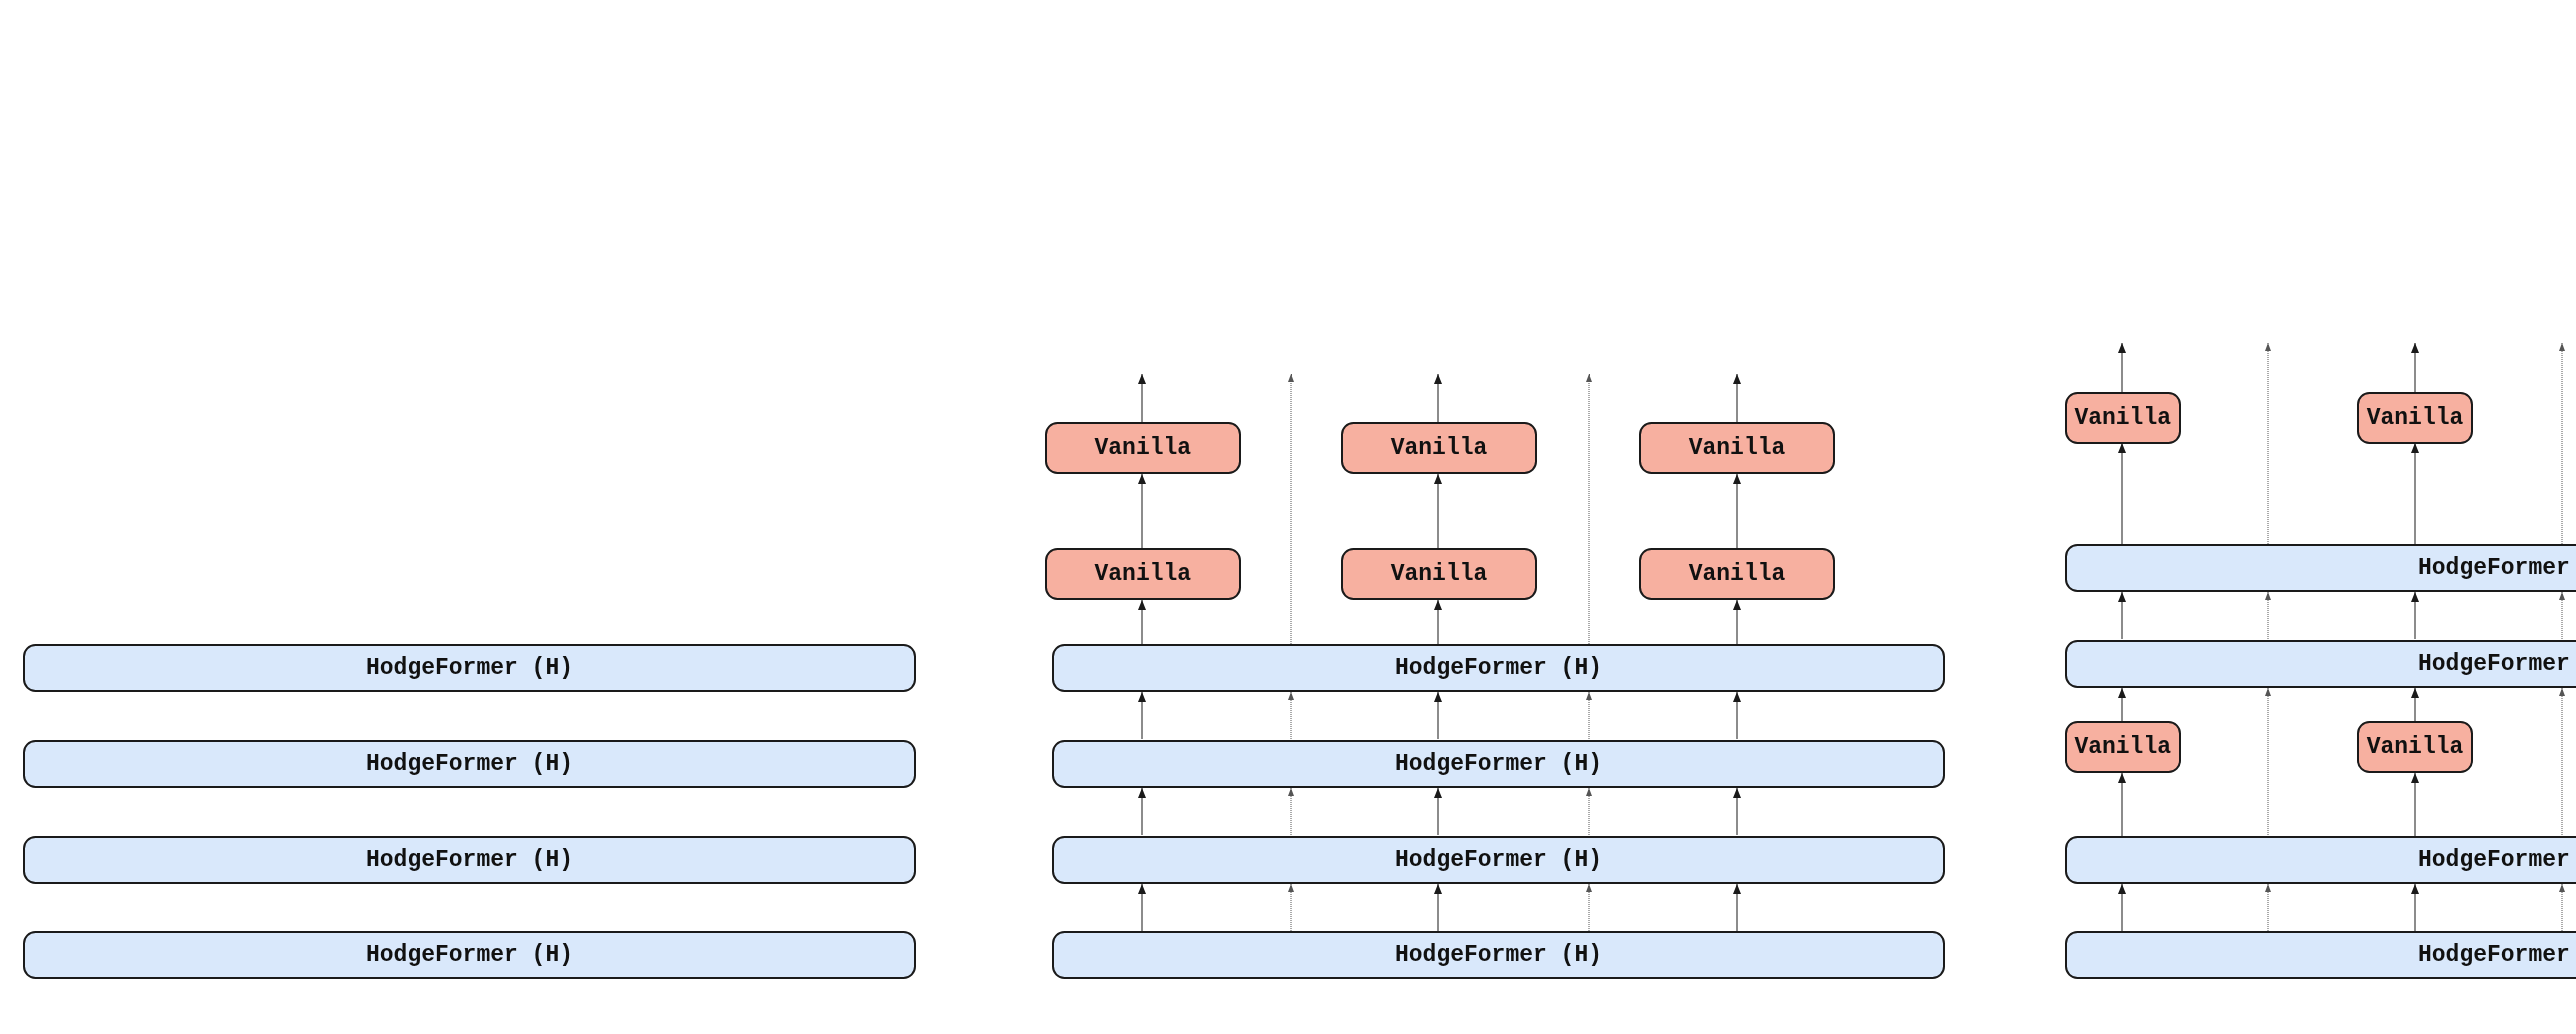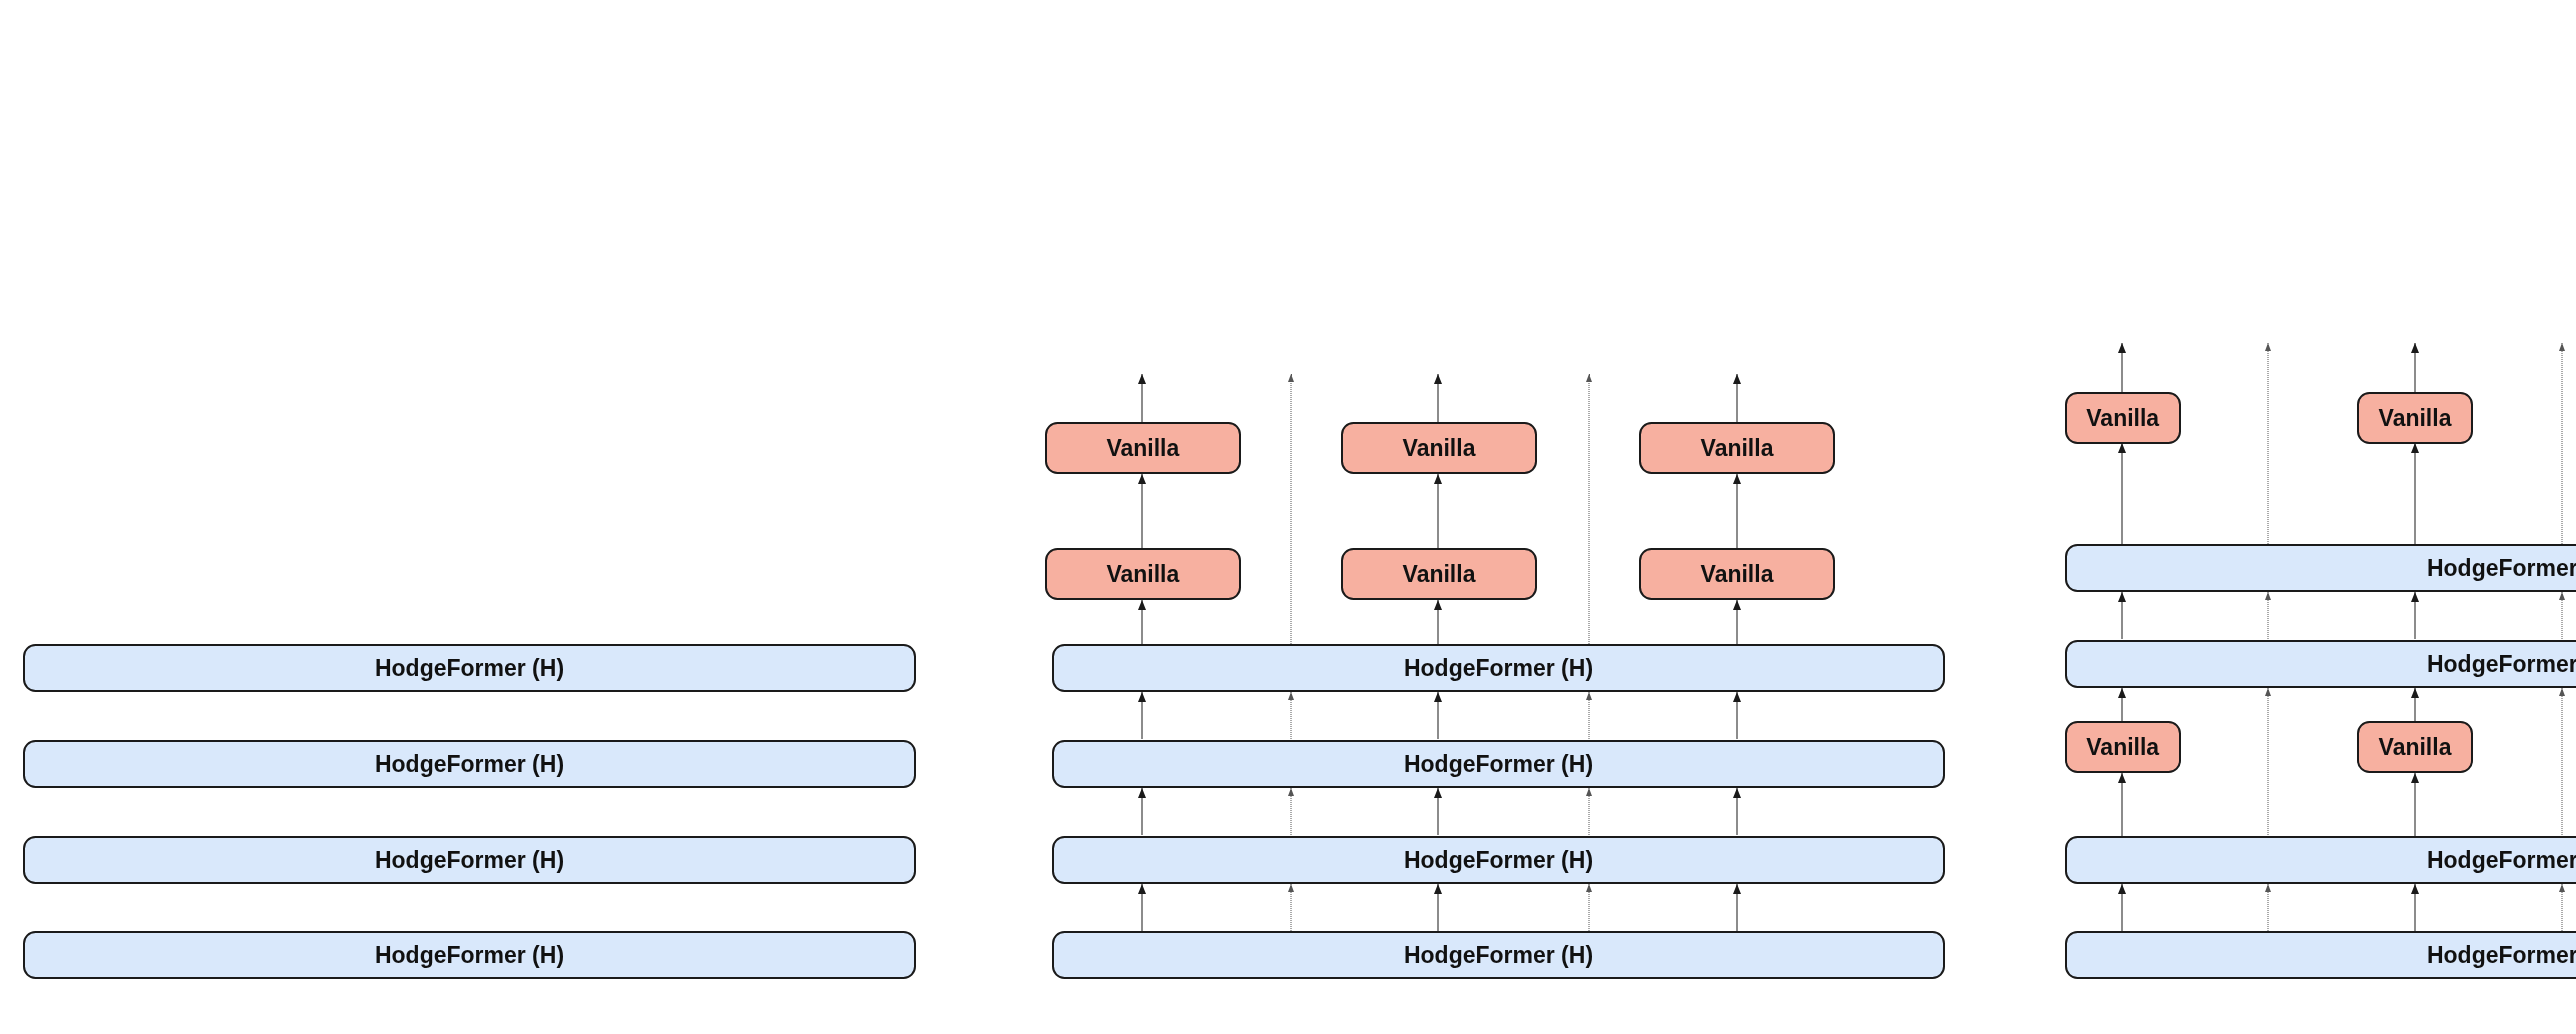"Vanilla" .box { font-family: none -> Liberation Mono, monospace }
